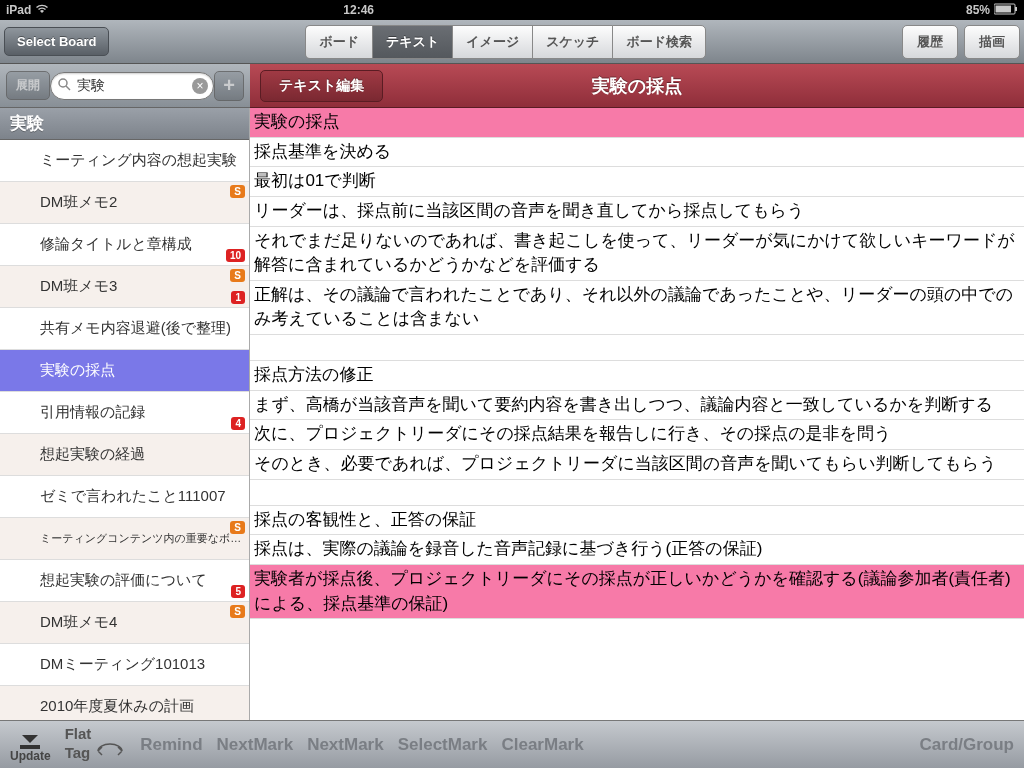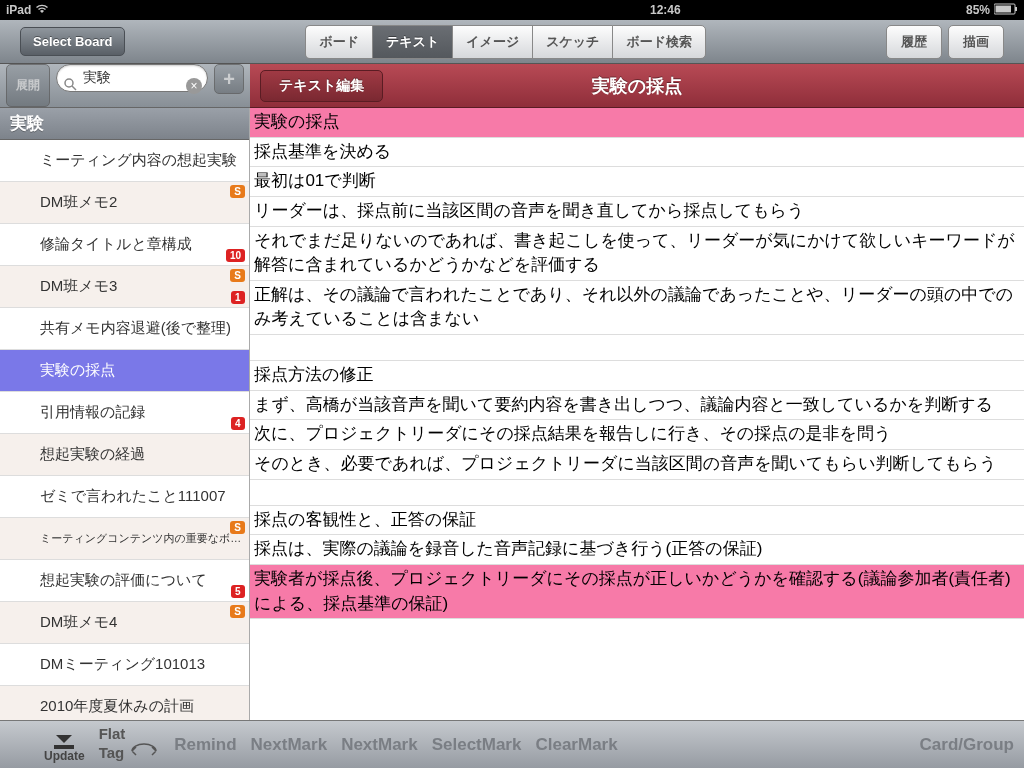"12:46" .status-center { text-align: right -> left }
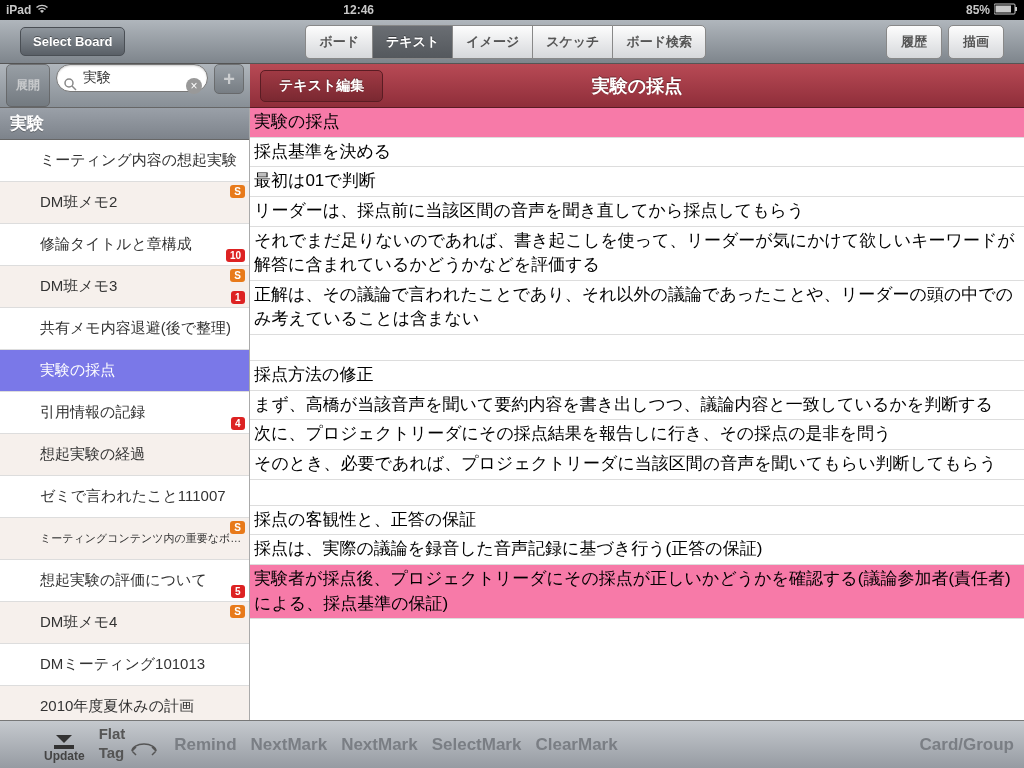"Select Board" .top-toolbar { padding: 0 20px -> 0 4px }
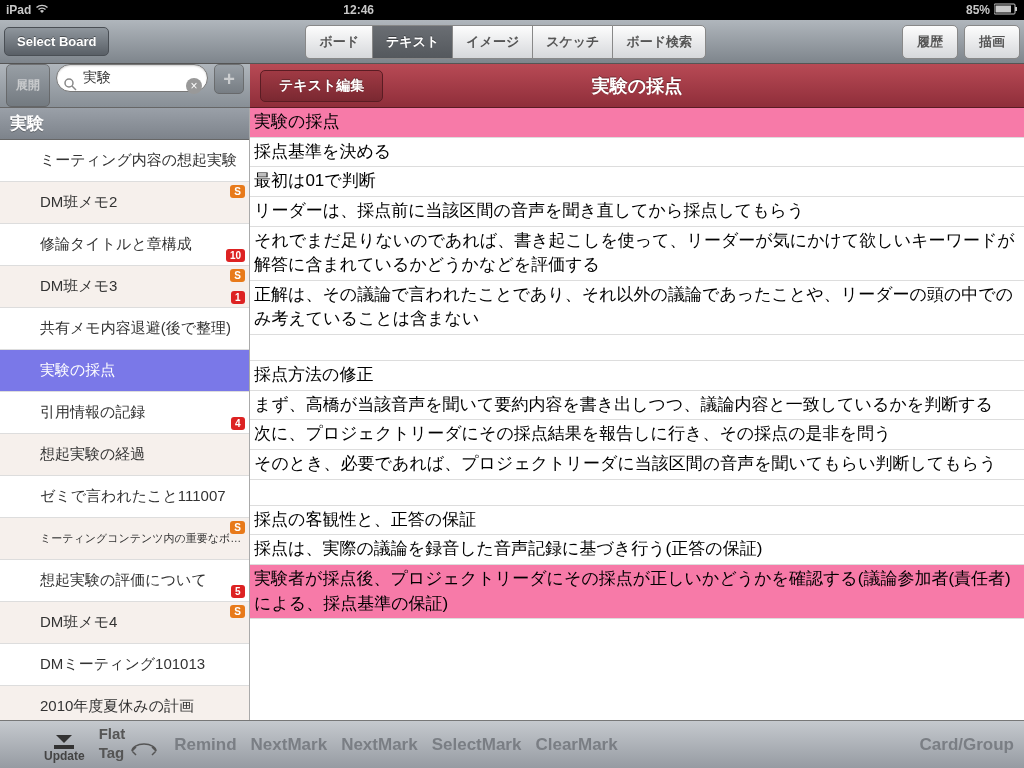"展開" .secondary-left { align-items: none -> center; gap: 6px -> none }
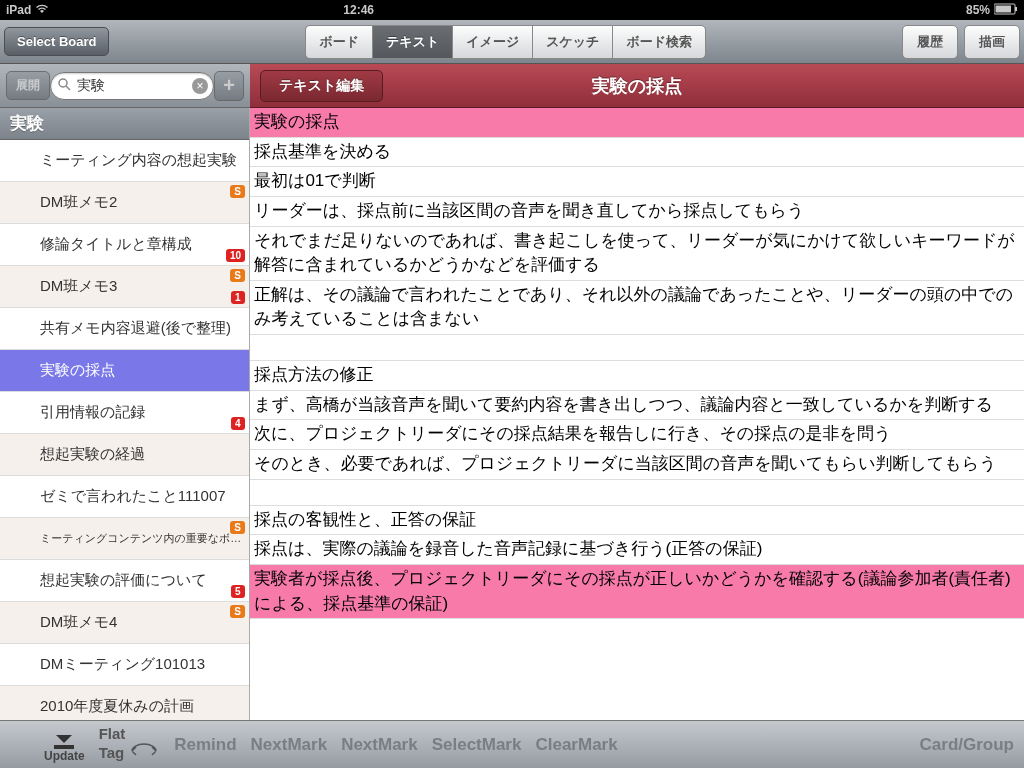"10" .badge { text-align: left -> right }
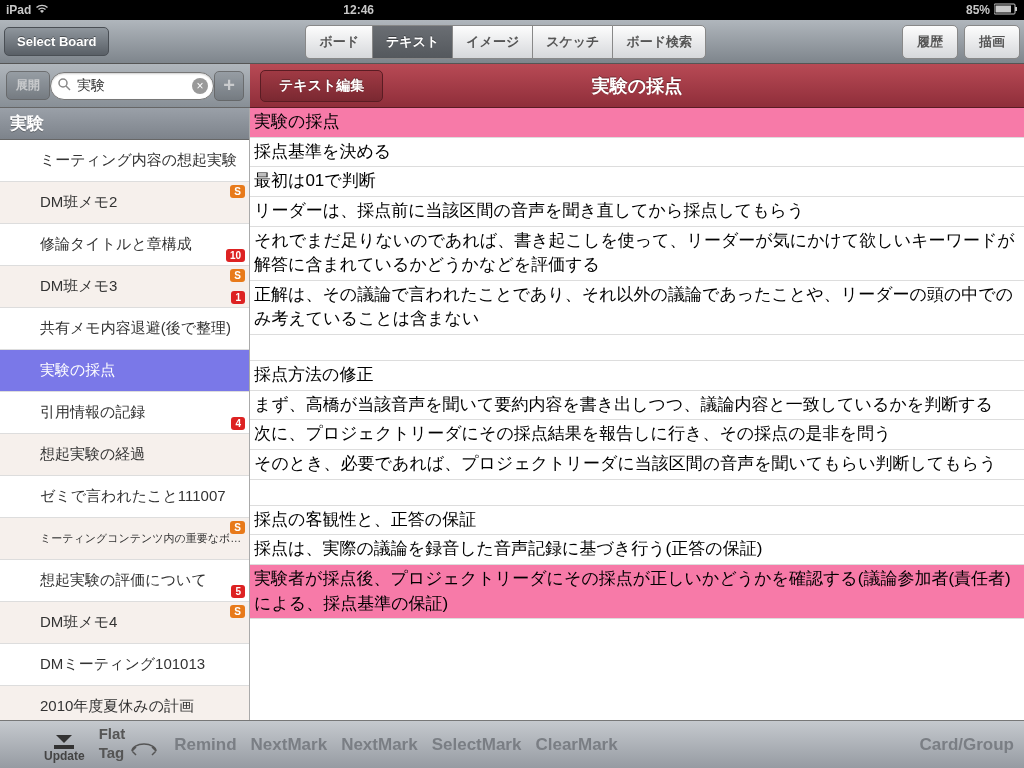"Update" .update-block { margin-left: 34px -> none }
